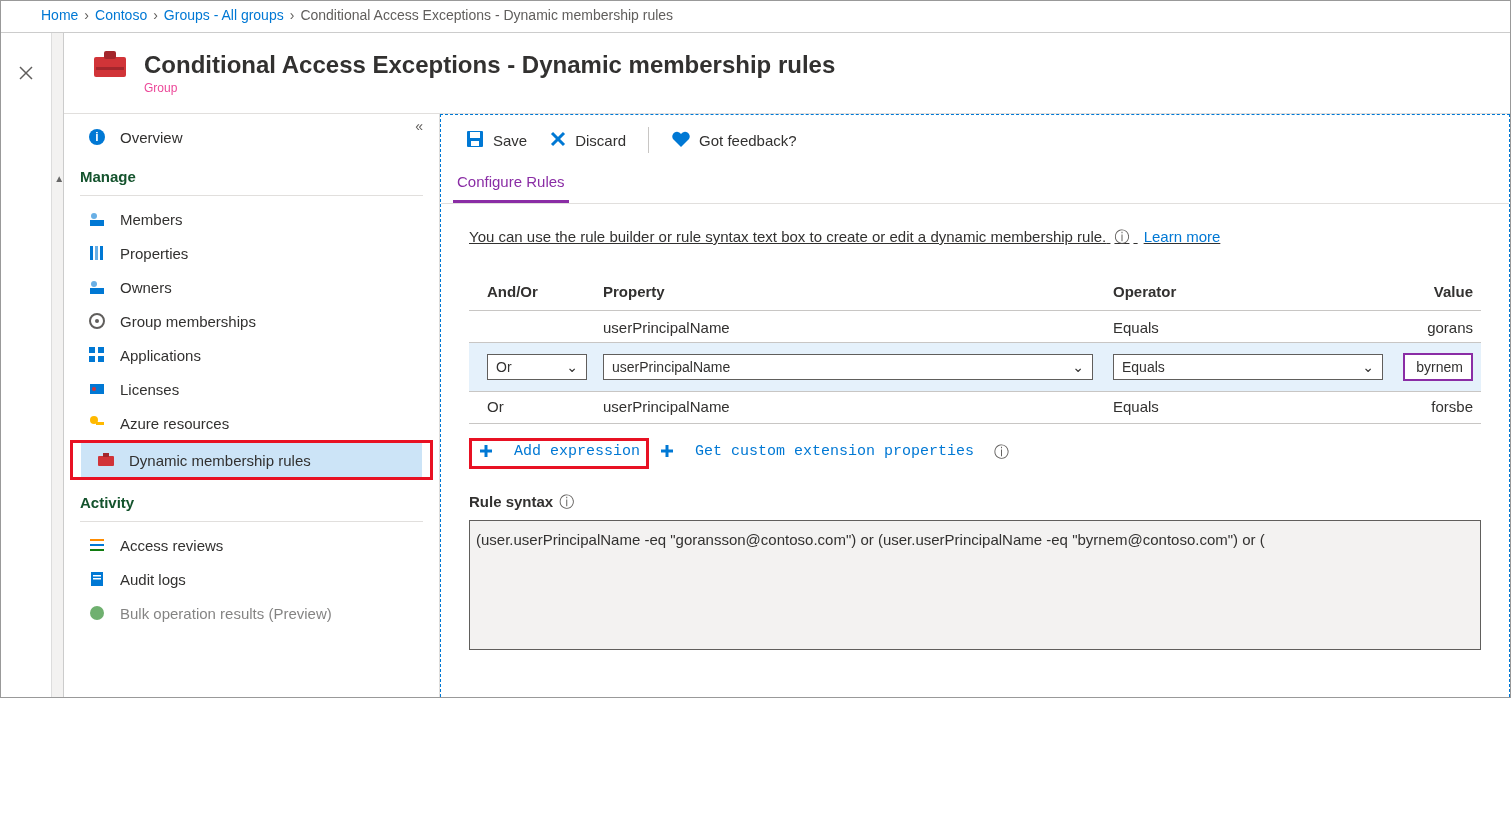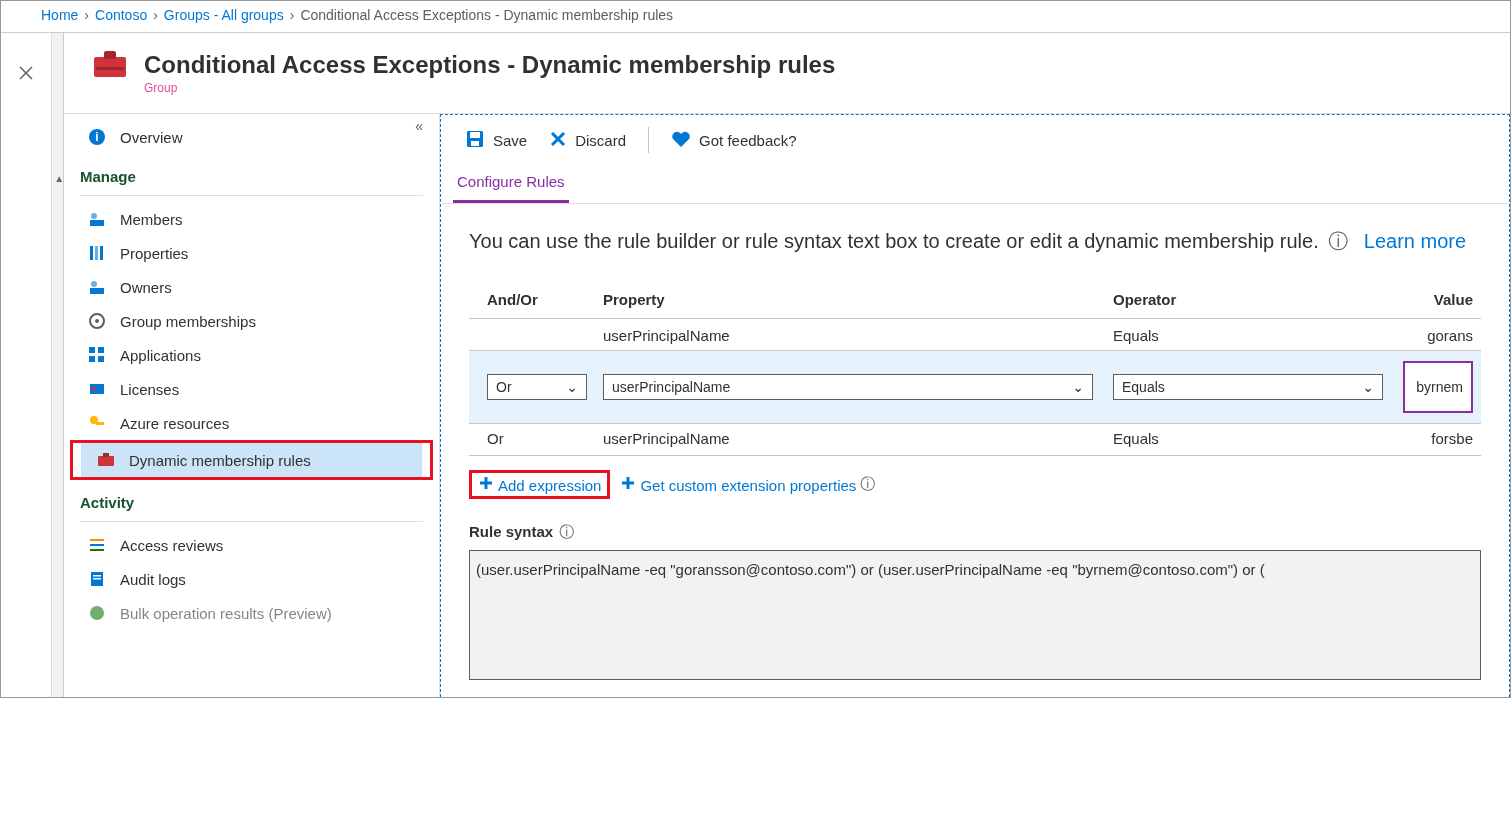"You can use the rule" .intro { font-size: 20px -> 15px; text-decoration: none -> underline }
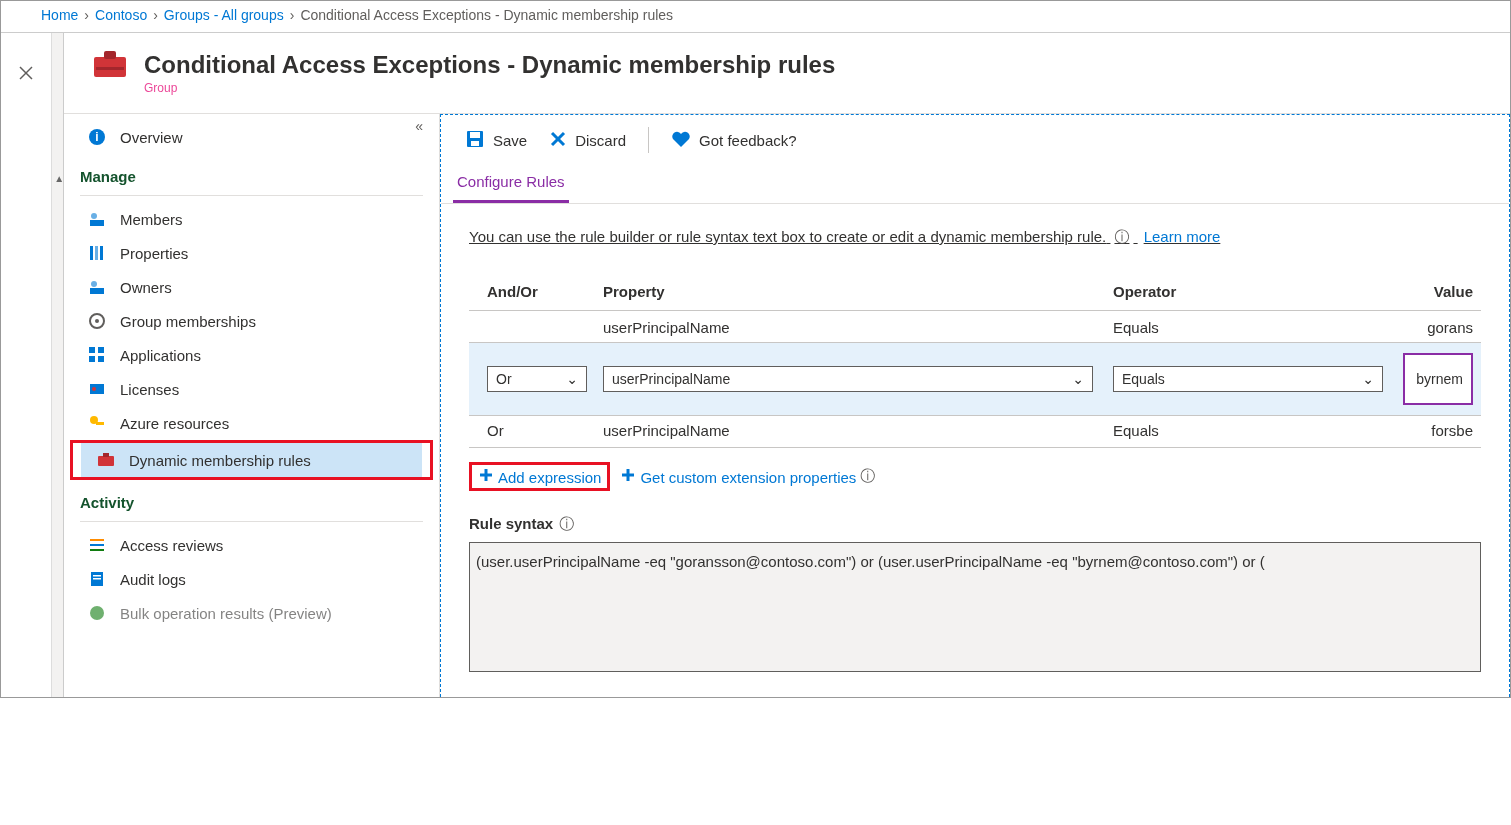"byrnem" .faux-input { padding: 16px 8px -> 4px 8px }
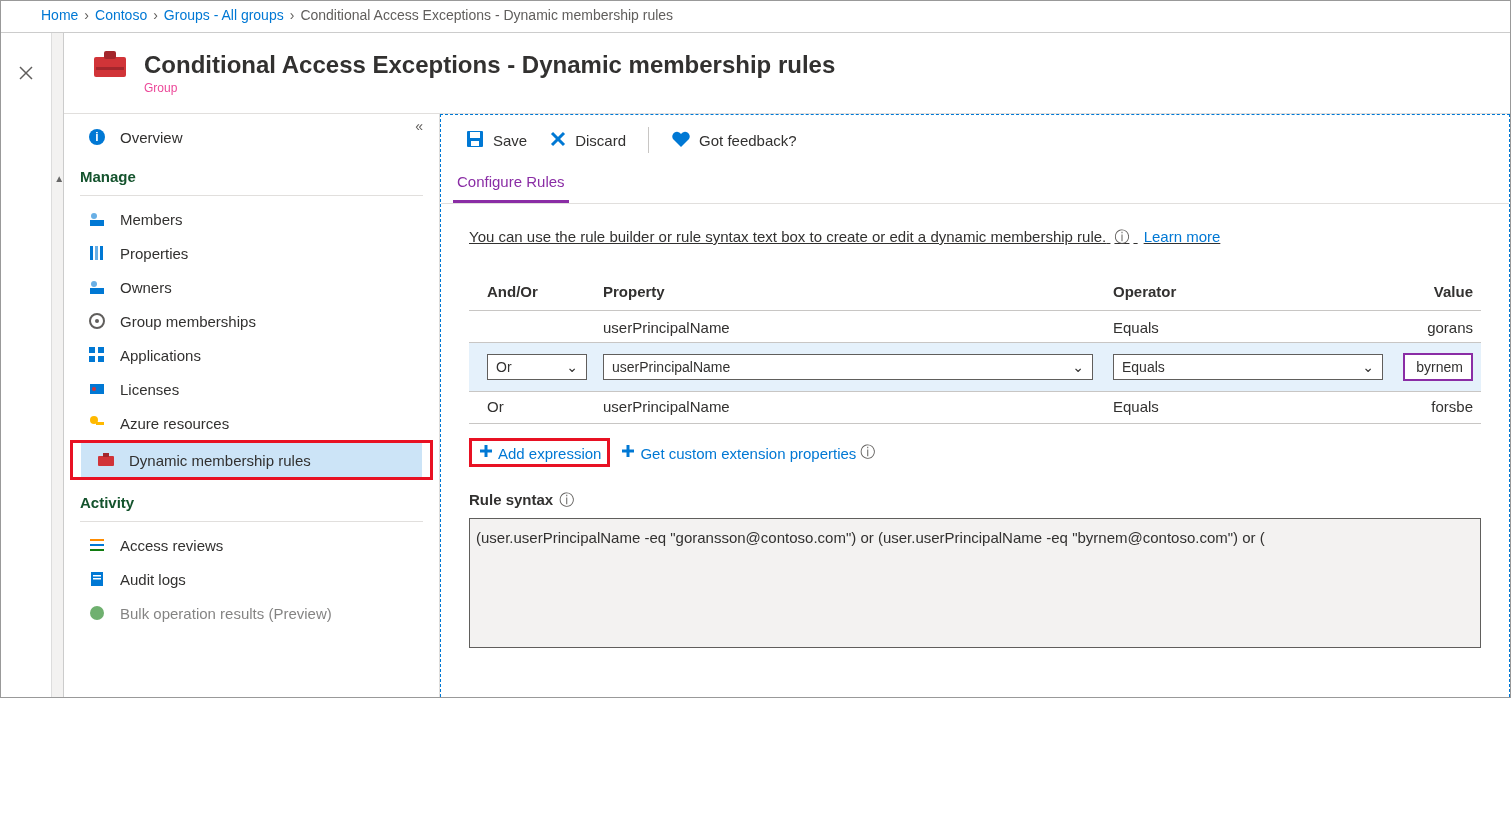"Add expression" .link-btn { align-items: flex-end -> flex-start; font-family: none -> Liberation Mono, monospace; gap: 4px -> 20px }
